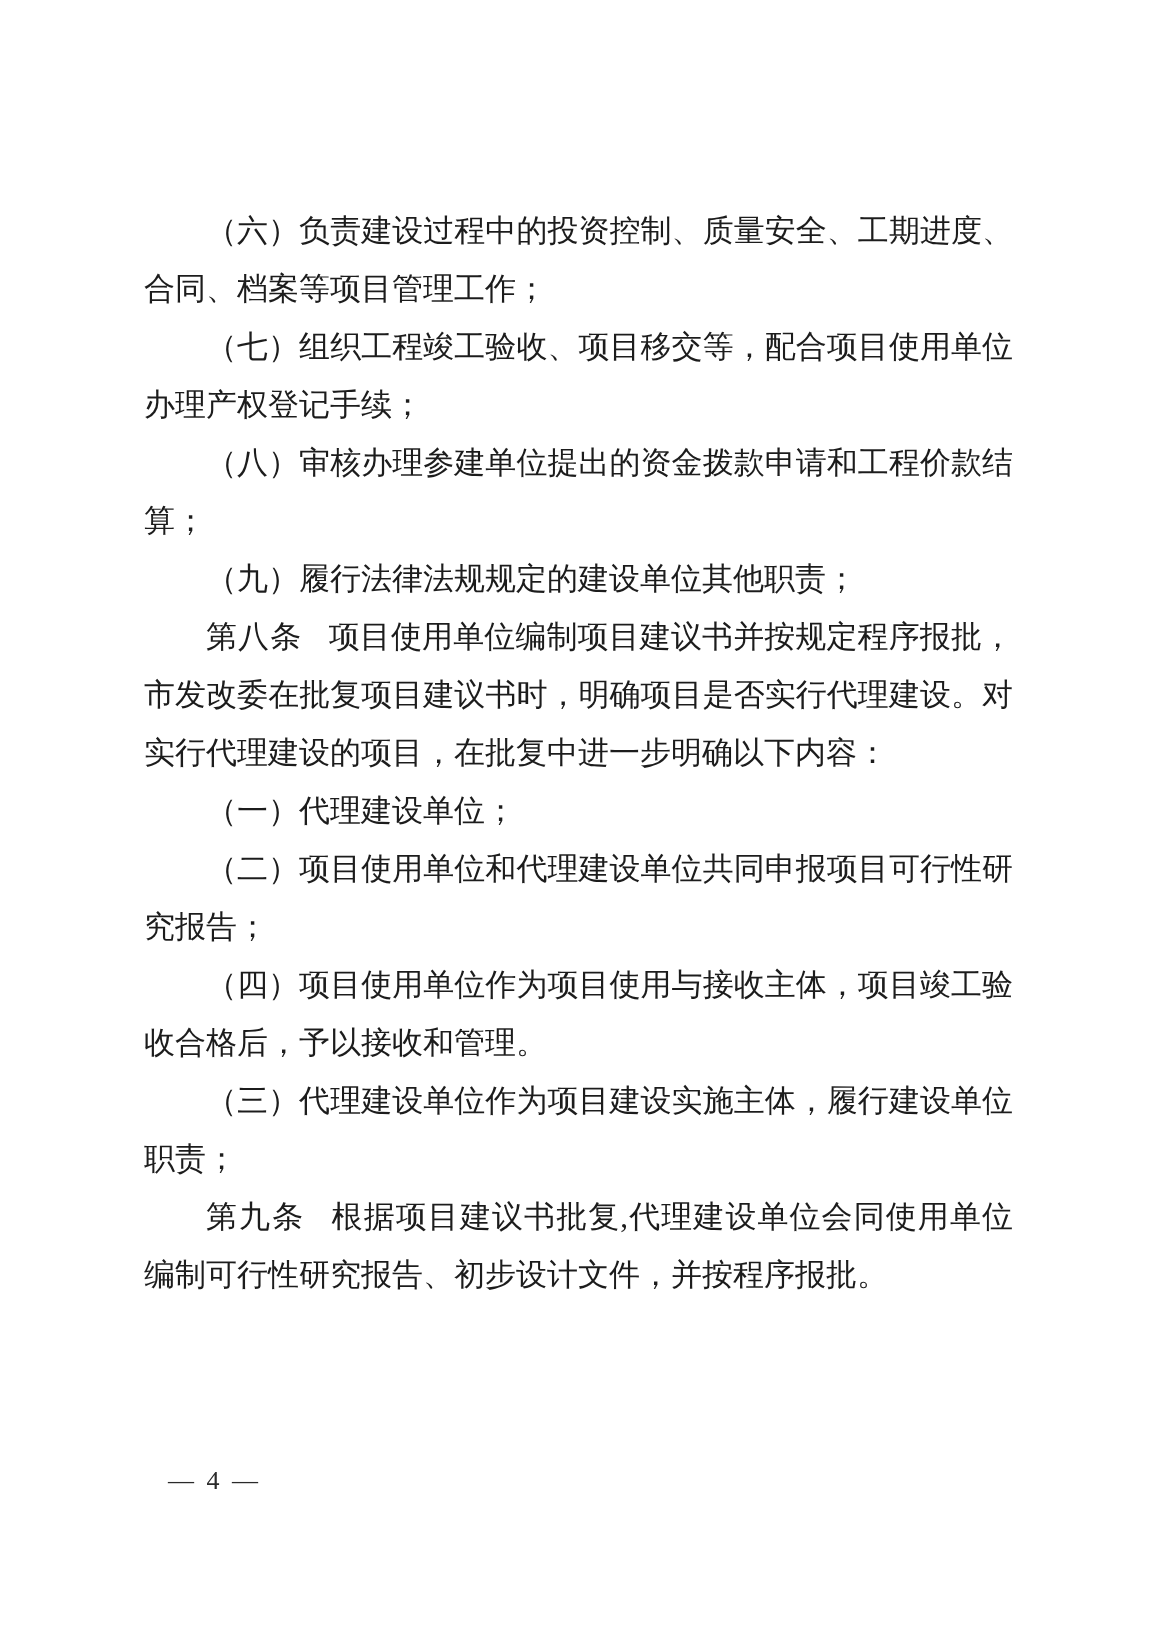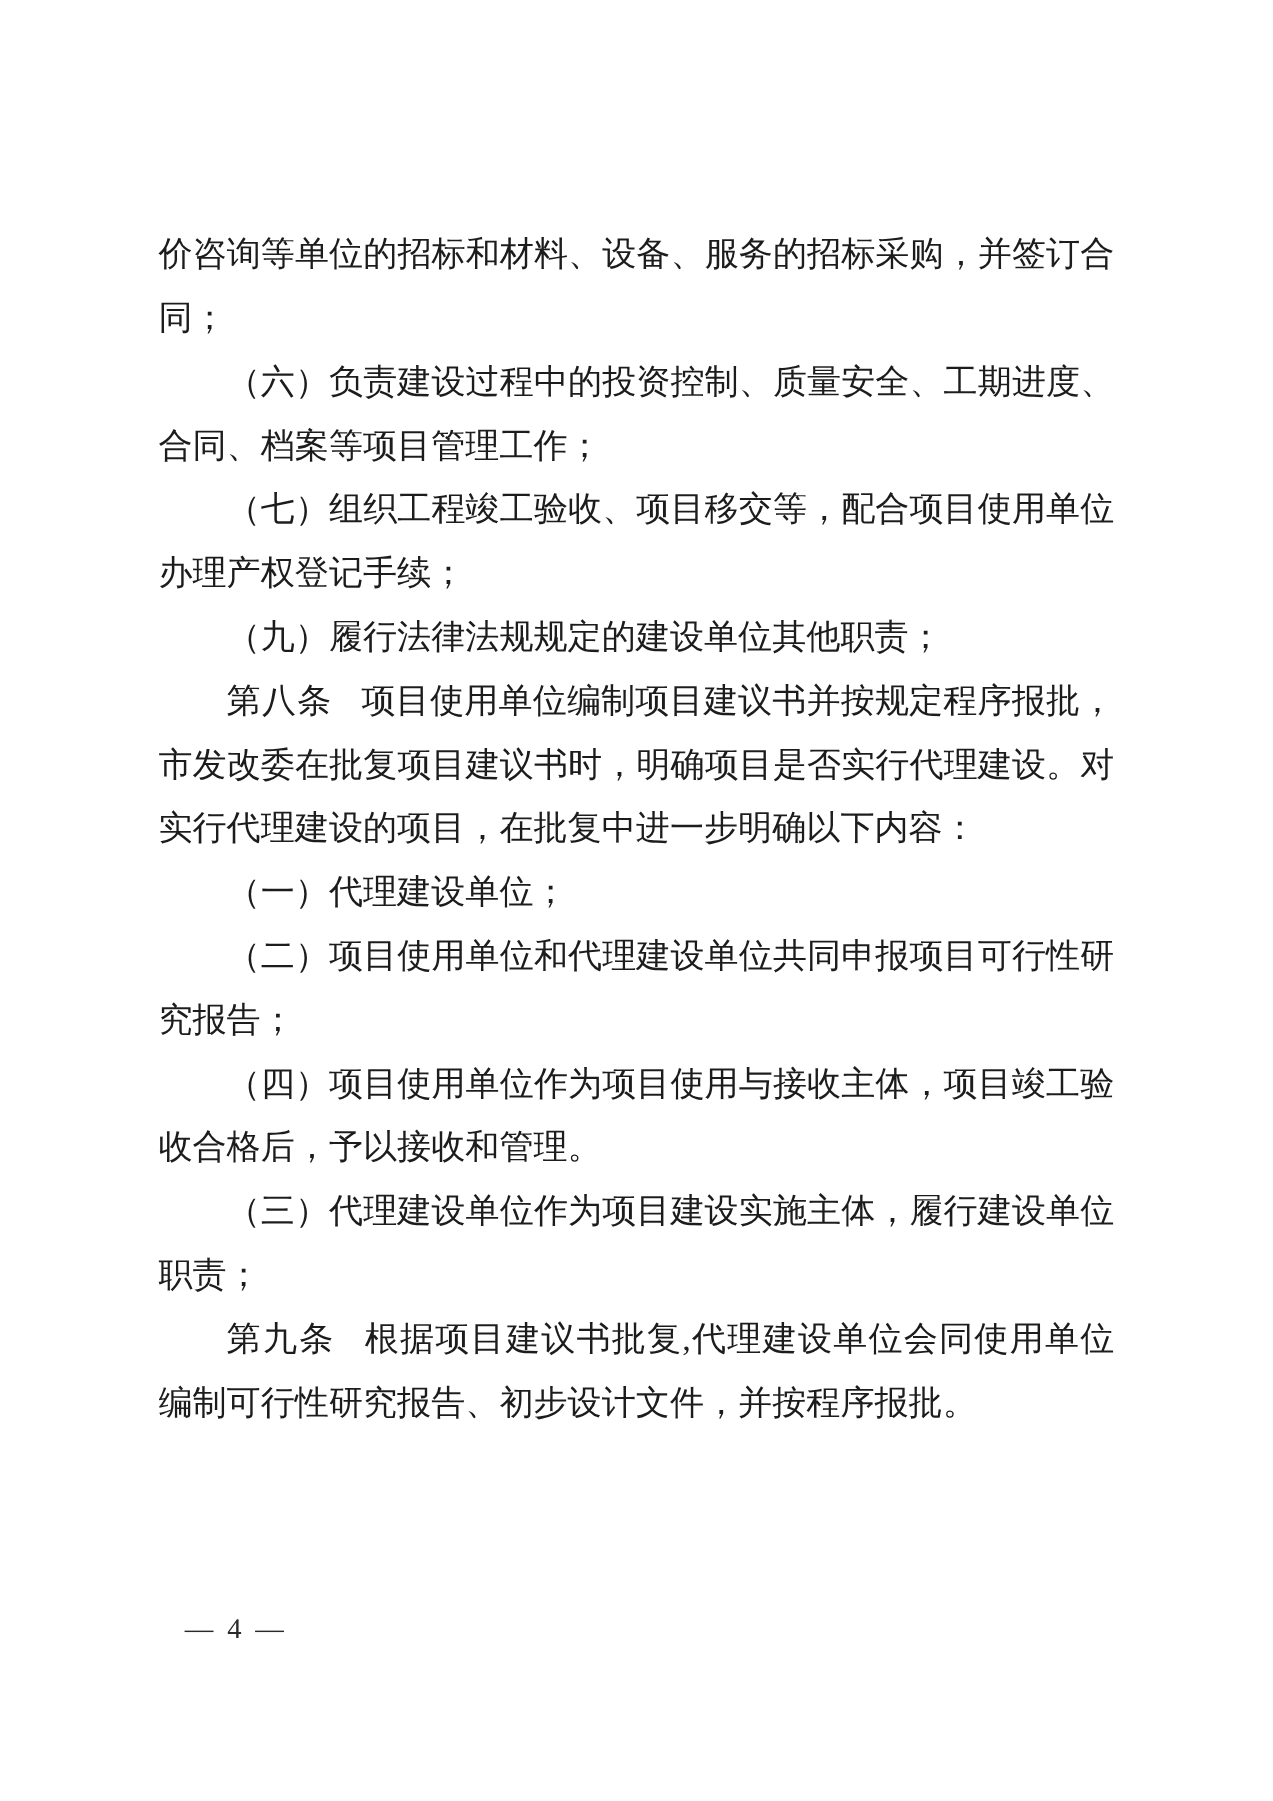"价咨询等单位的招标和材料、设备、服务的招标采购，并签订合同；" p.para { html: <p><span>价咨询等单位的招标和材料、设备、服务的招标采购，并签订合同；</span></p> -> none }
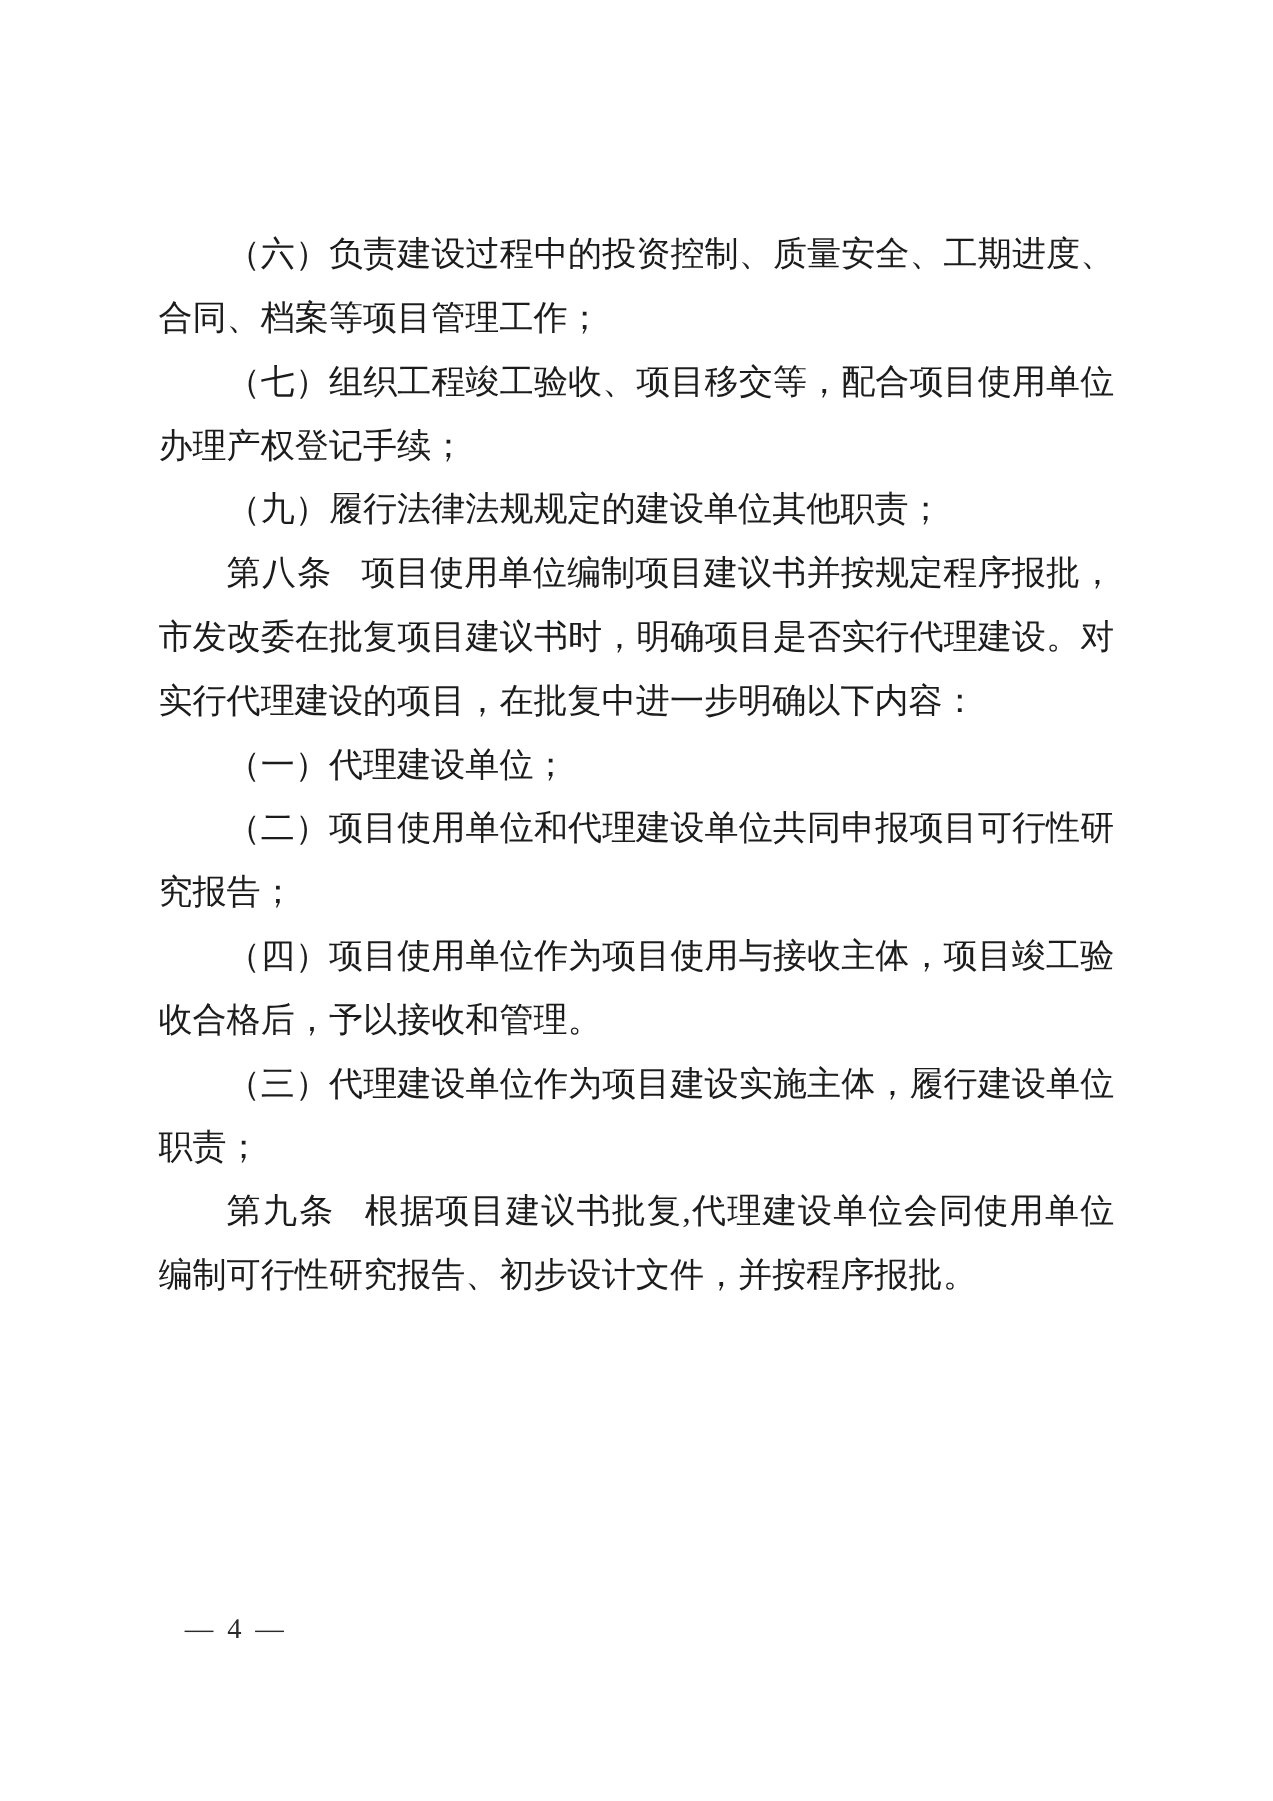"（八）审核办理参建单位提出的资金拨款申请和工程价款结算；" p.para { html: none -> <p><span>（八）审核办理参建单位提出的资金拨款申请和工程价款结算；</span></p> }
